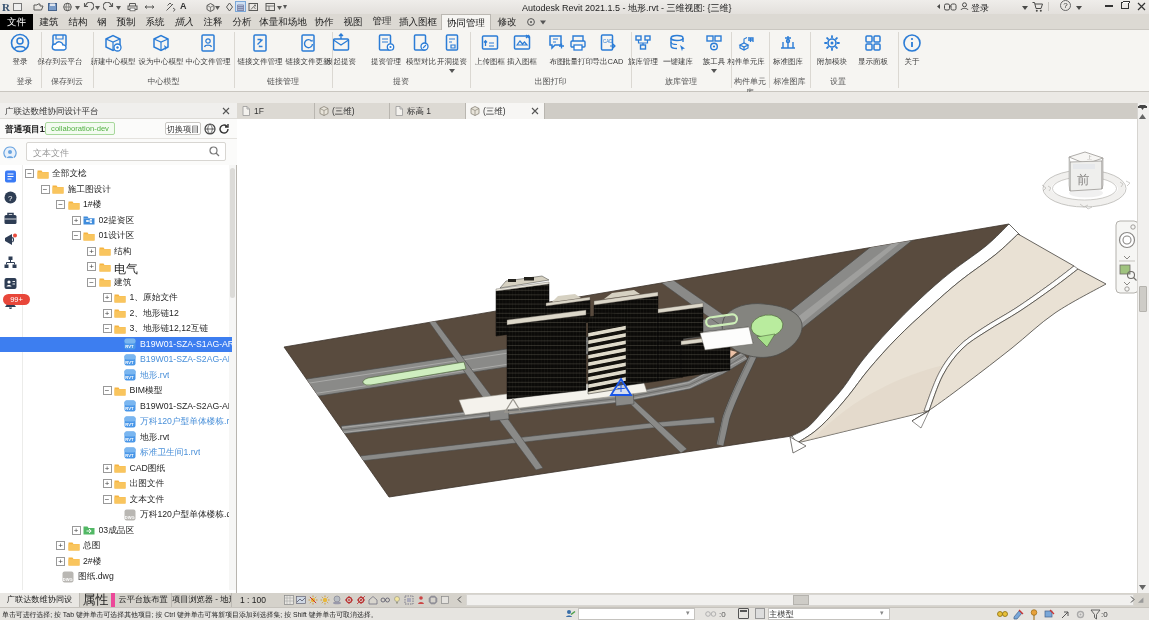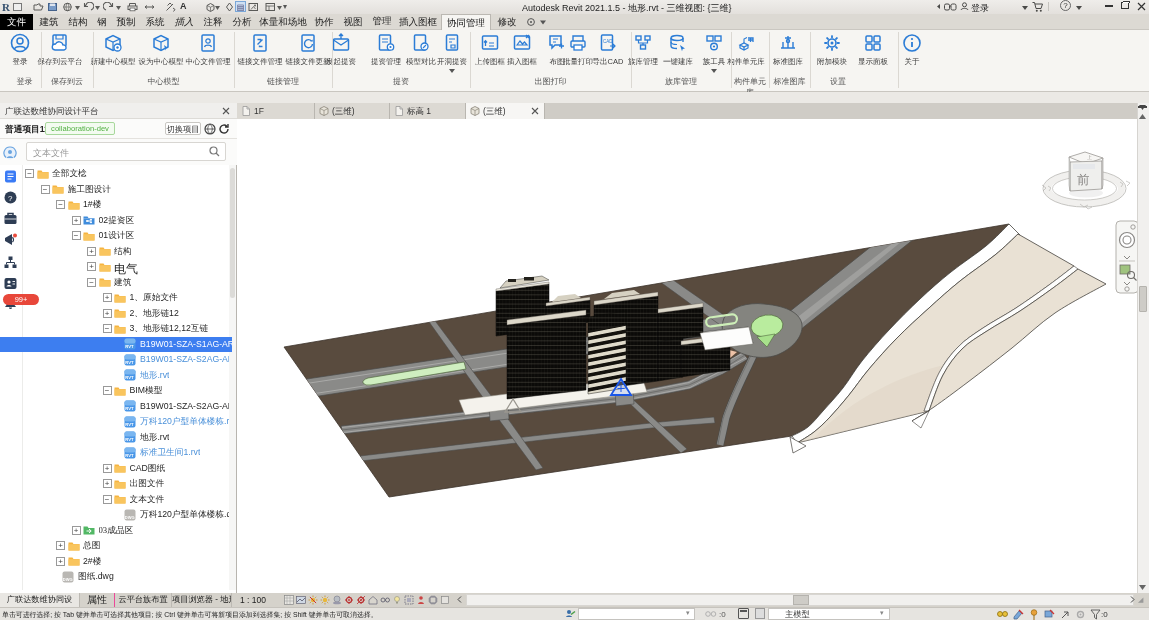"99+" div.abs { width: 36px -> 27px }
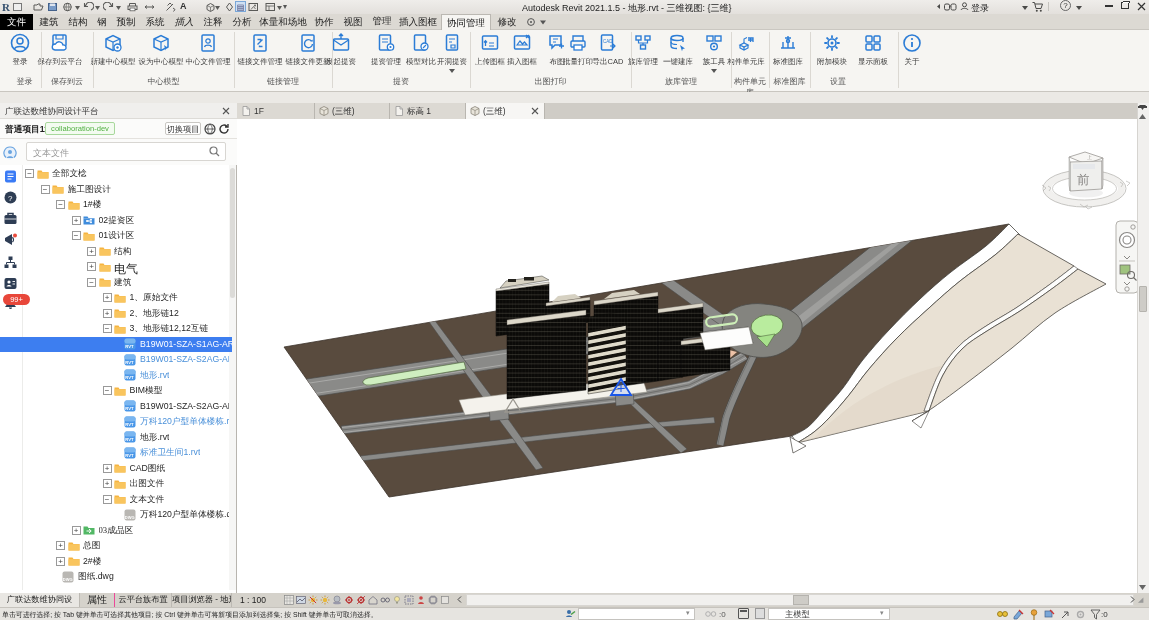"03成品区" div.abs { font-family: Liberation Serif, serif -> none }
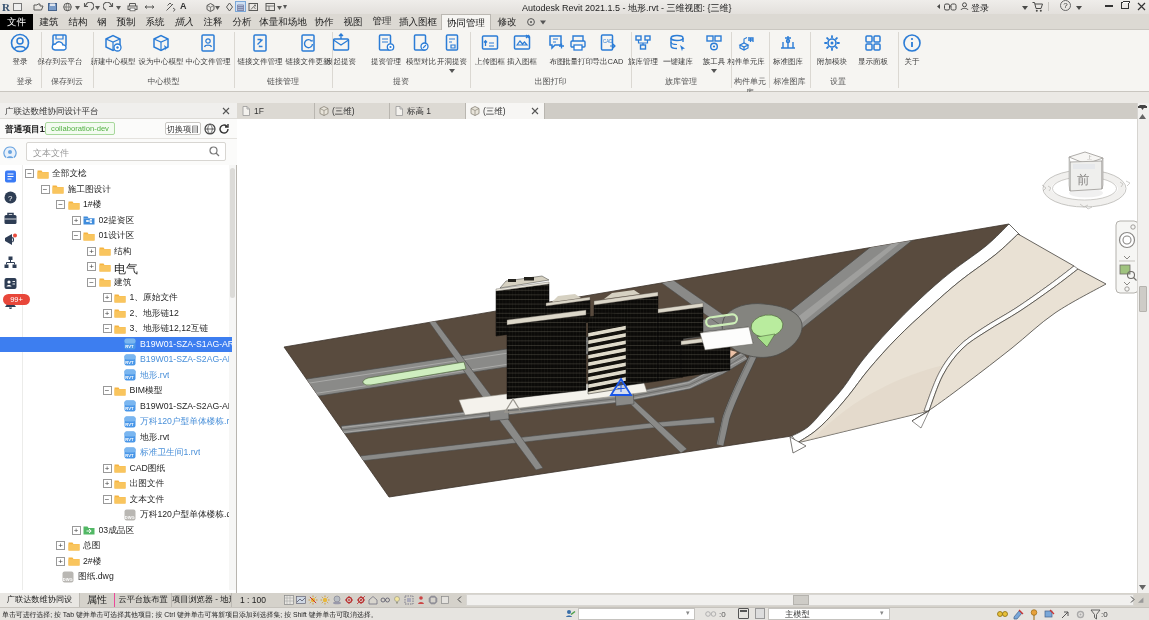"属性" div.abs { border-right: 1px solid #ec4899 -> 4px solid #ec4899; font-size: 10px -> 13px }
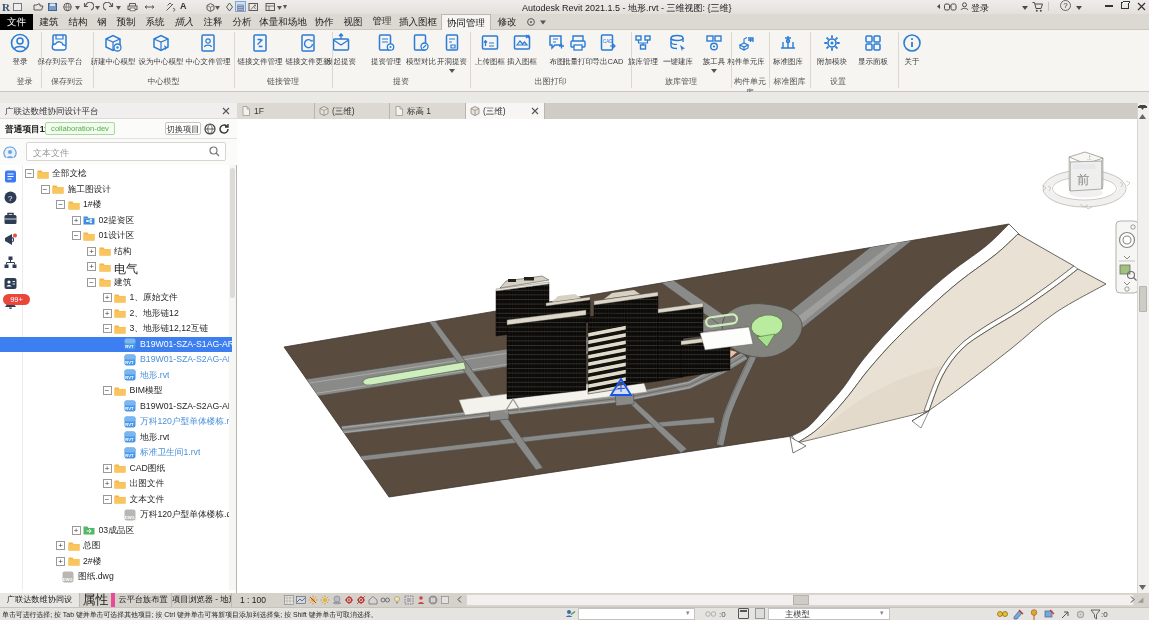"主模型" div.abs { padding-left: 16px -> 0 }
